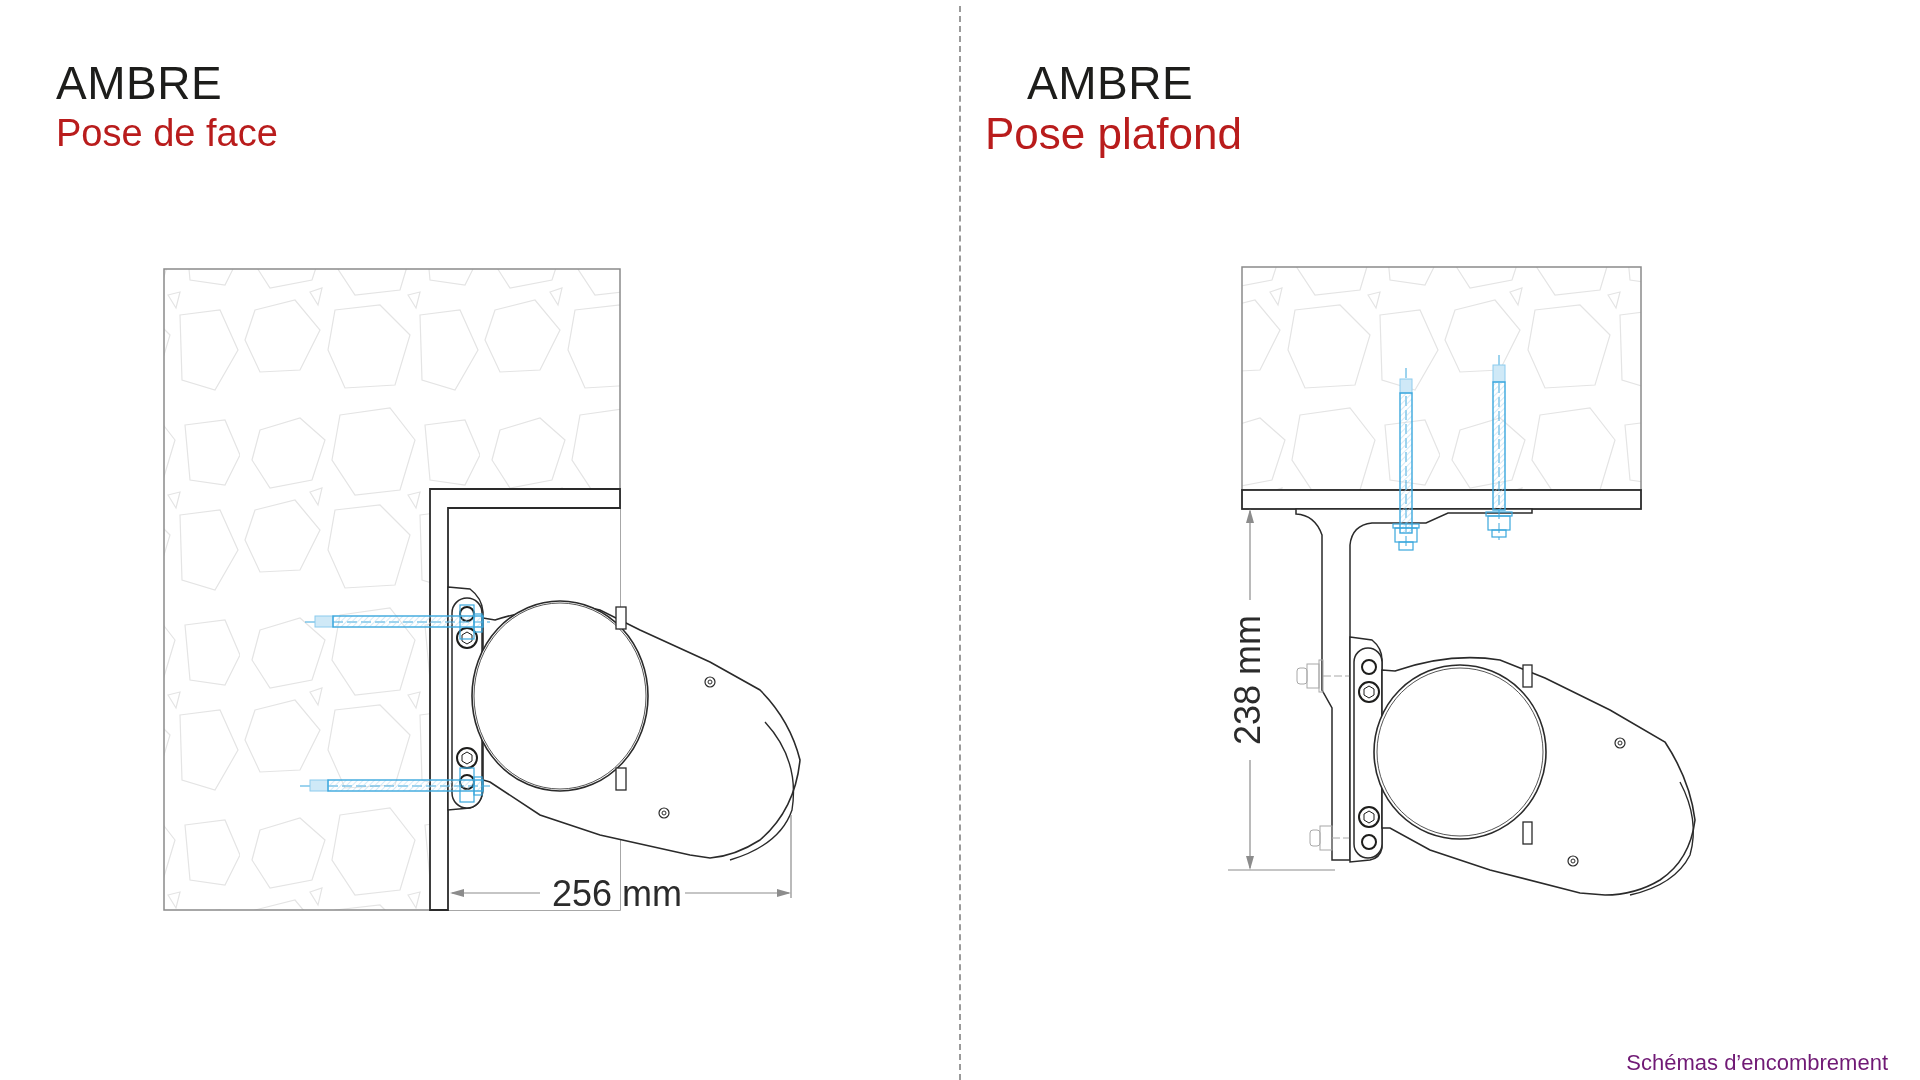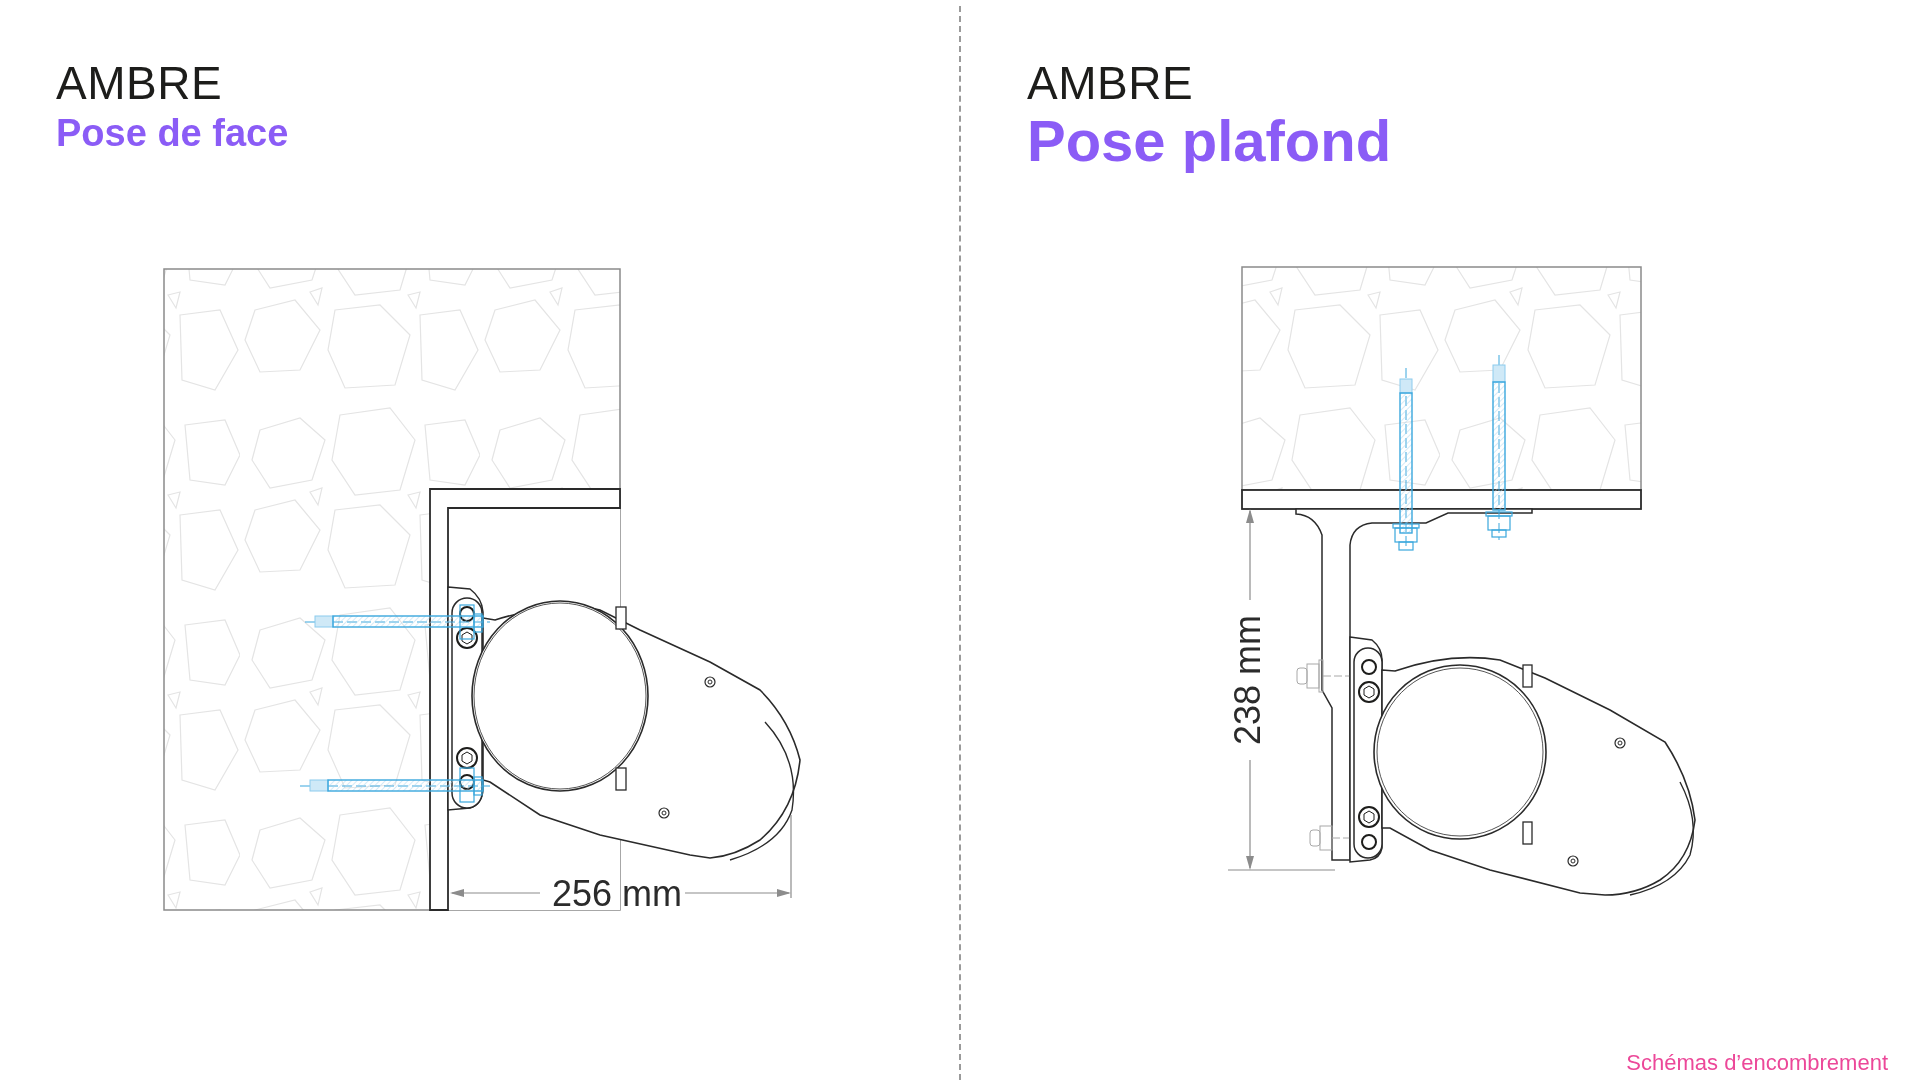"Pose de face" .panel-sub { color: #8b5cf6 -> #b91c1c; font-weight: bold -> normal }
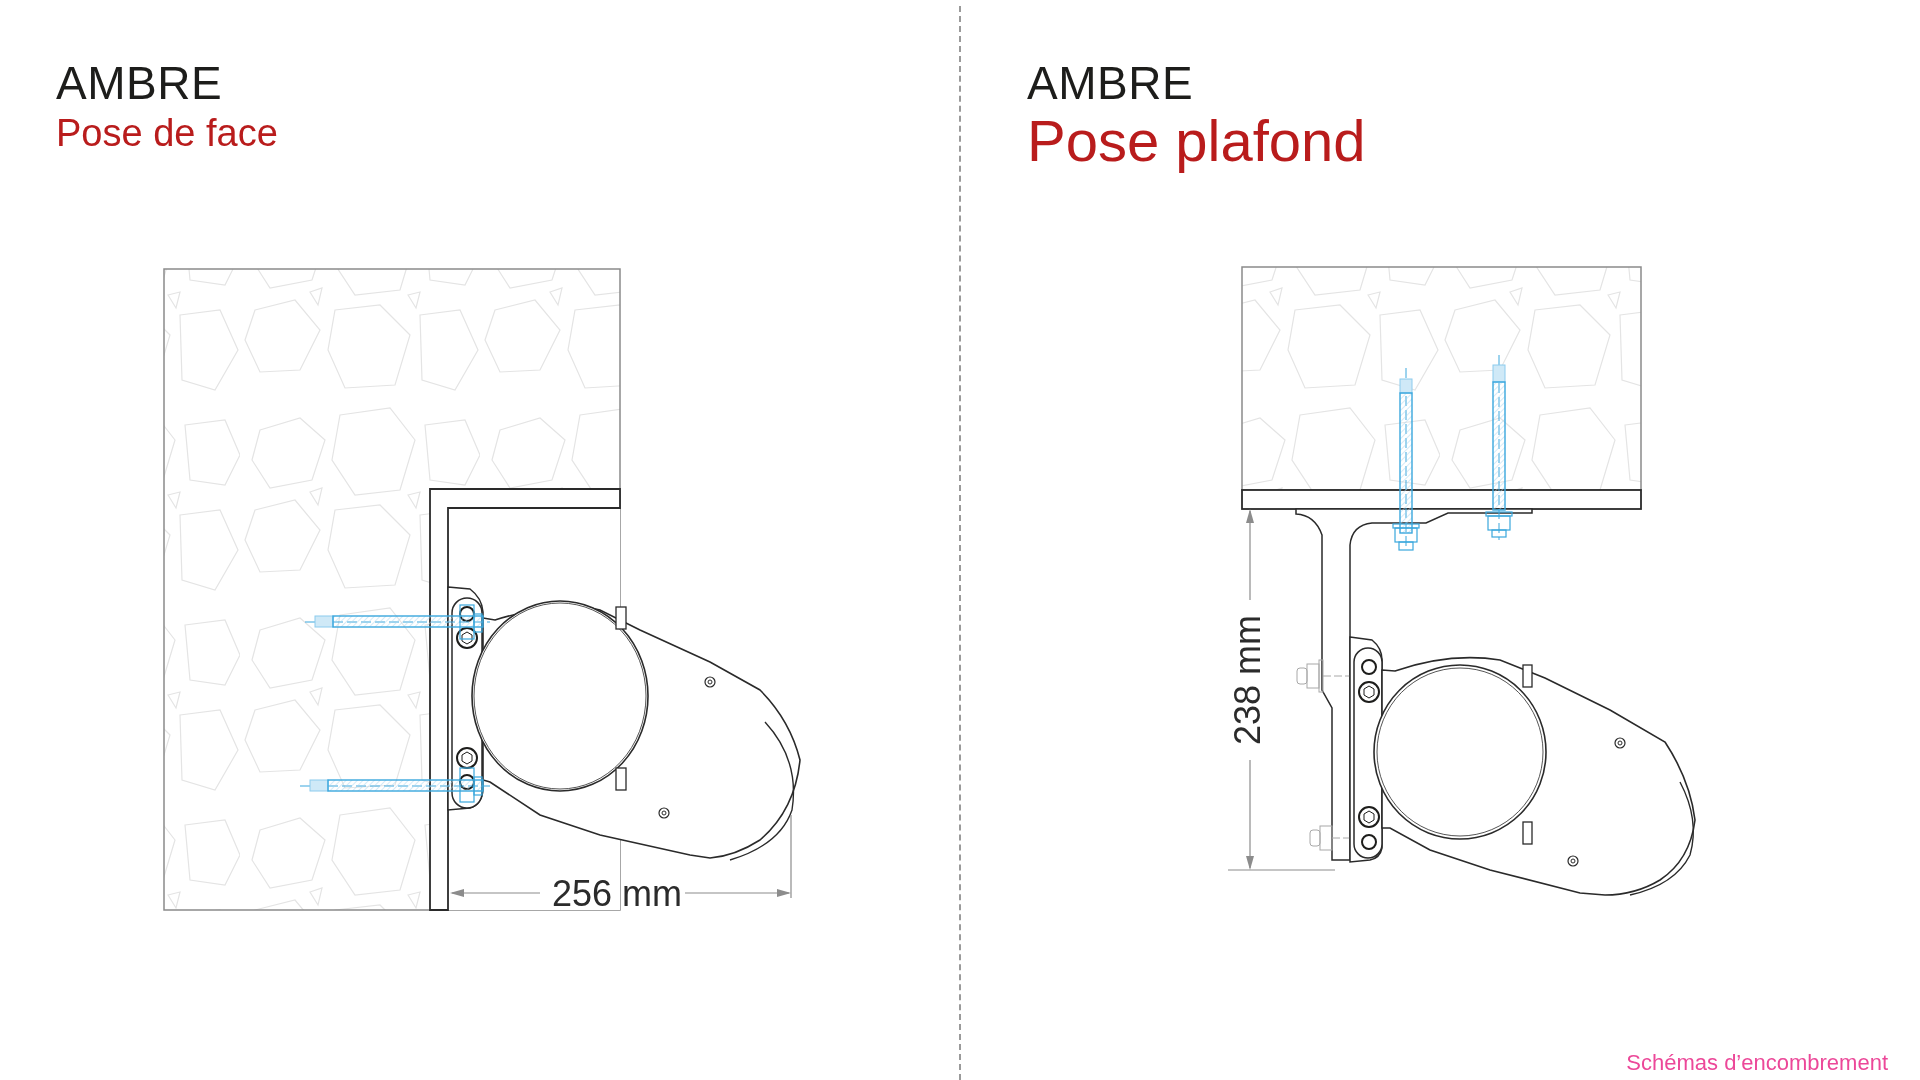"Pose plafond" #right-sub { font-size: 58px -> 44px; left: 1027px -> 985px }
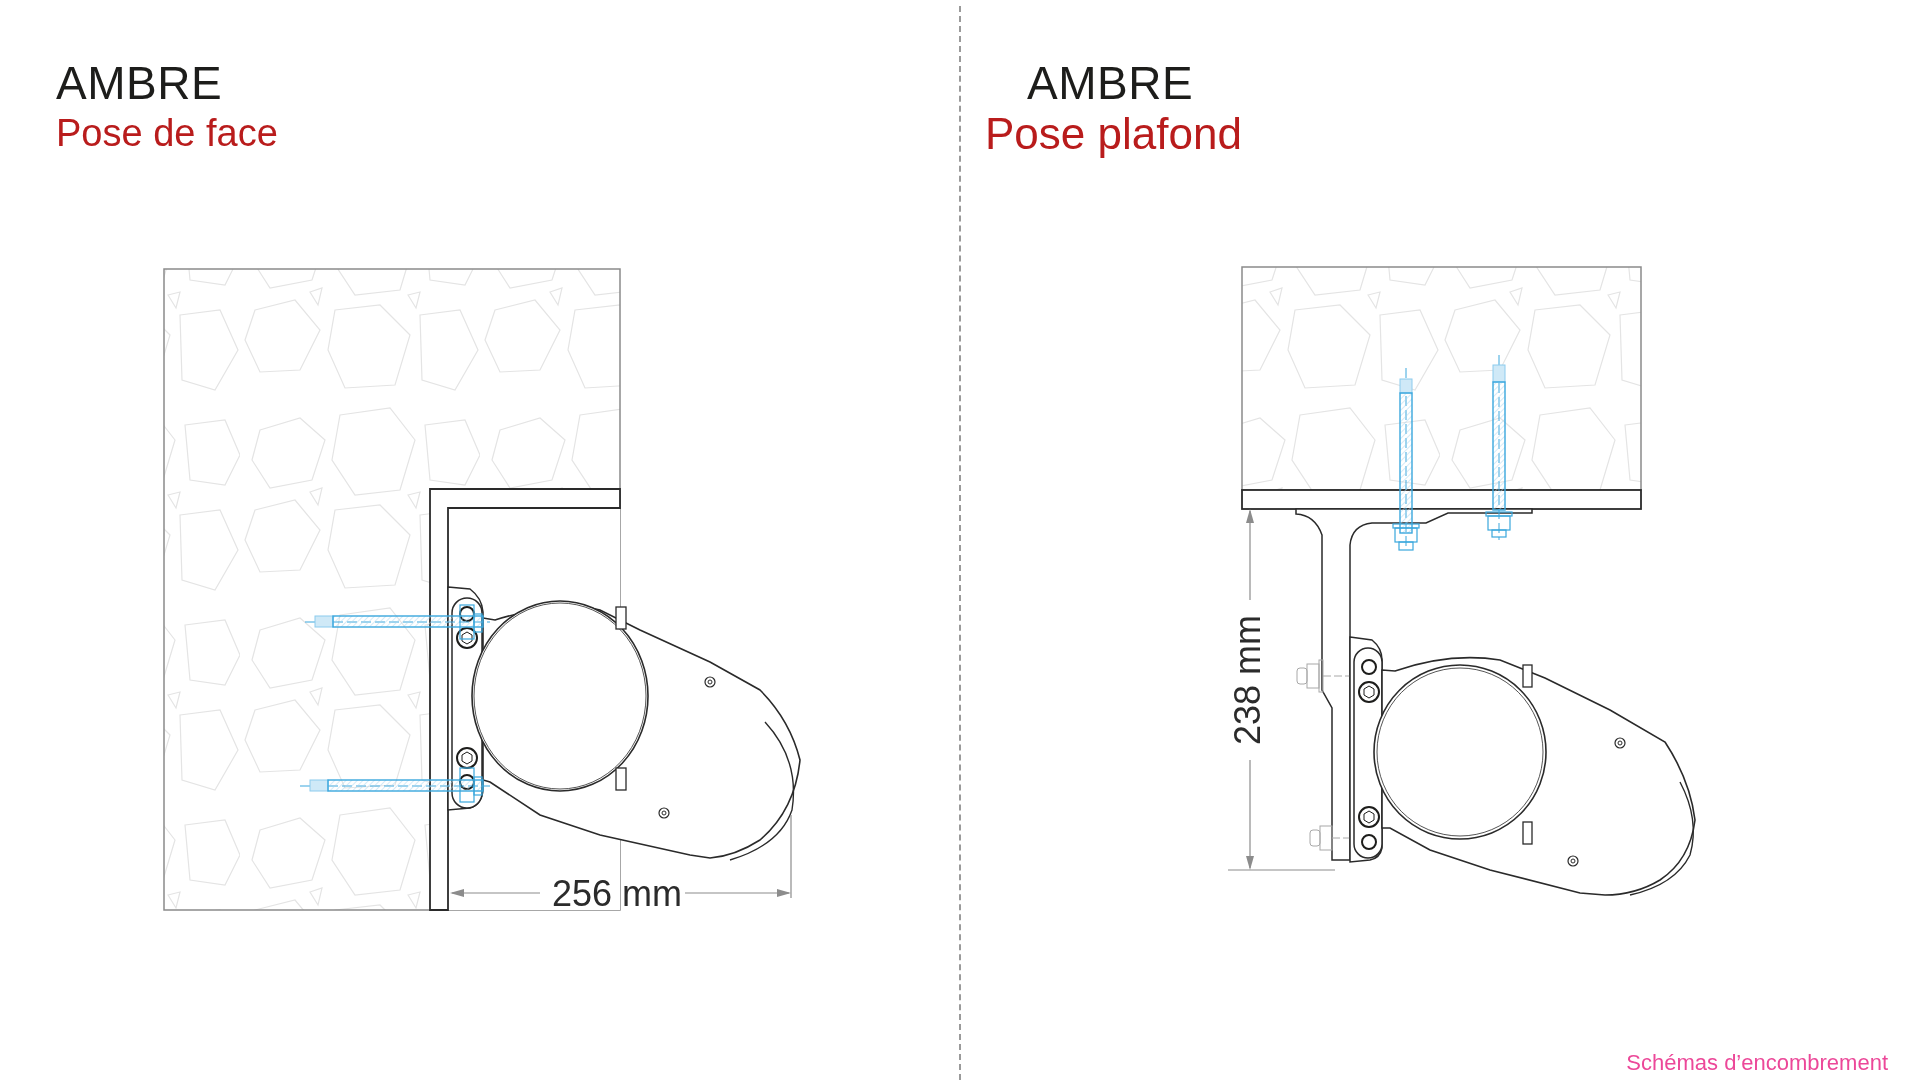"Schémas d’encombrement" .footnote { color: #ec4899 -> #701a75 }
